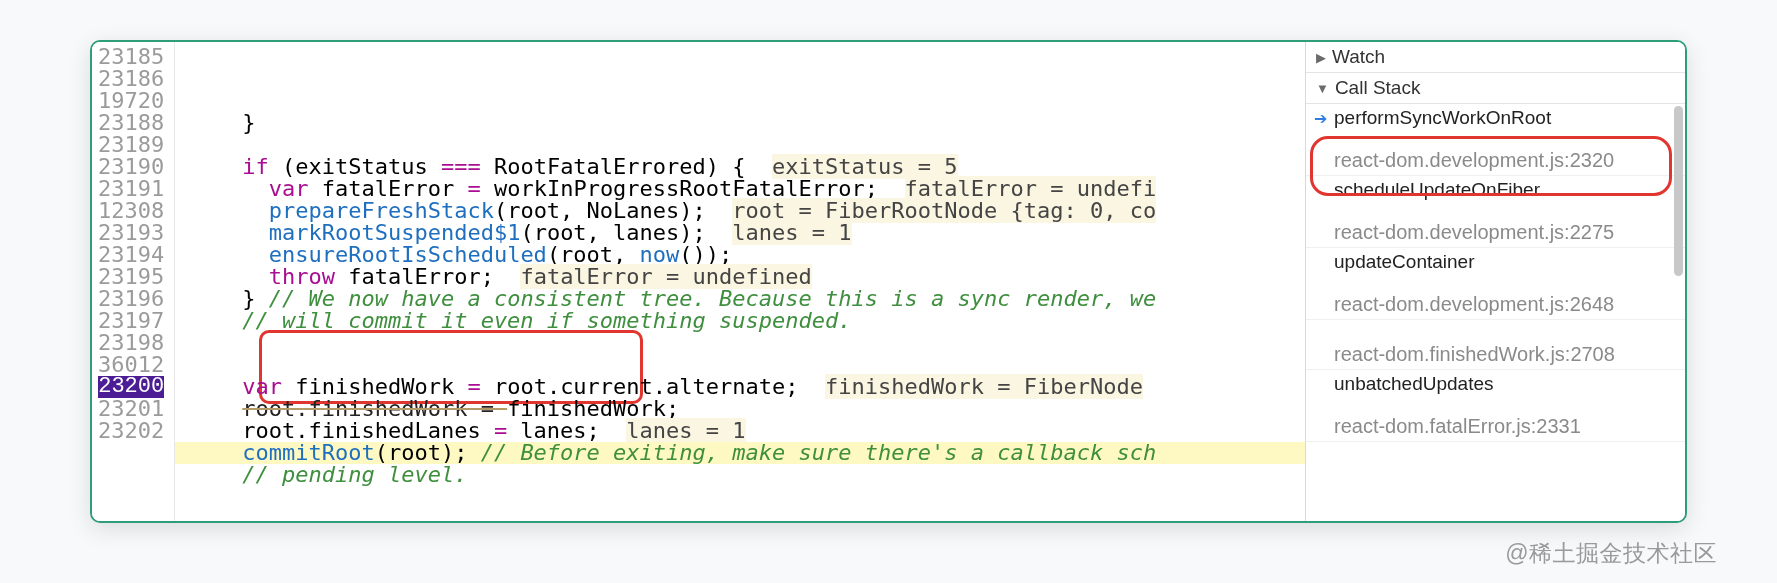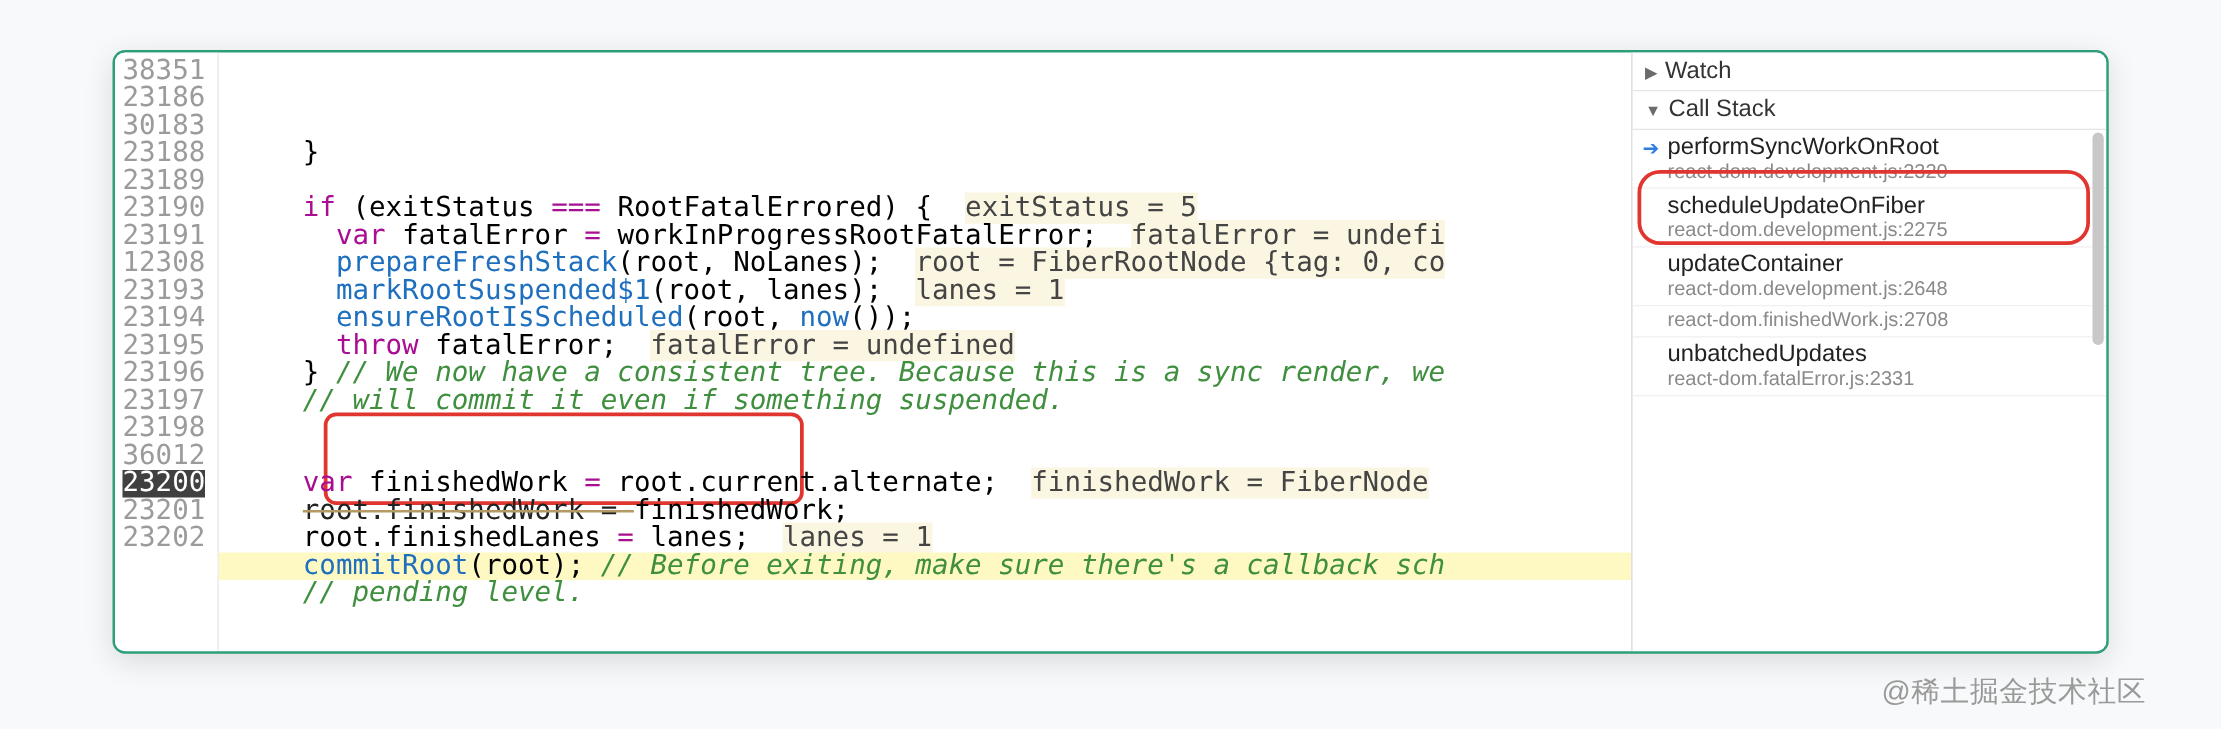"38351" div.ln { text: 38351 -> 23185 }
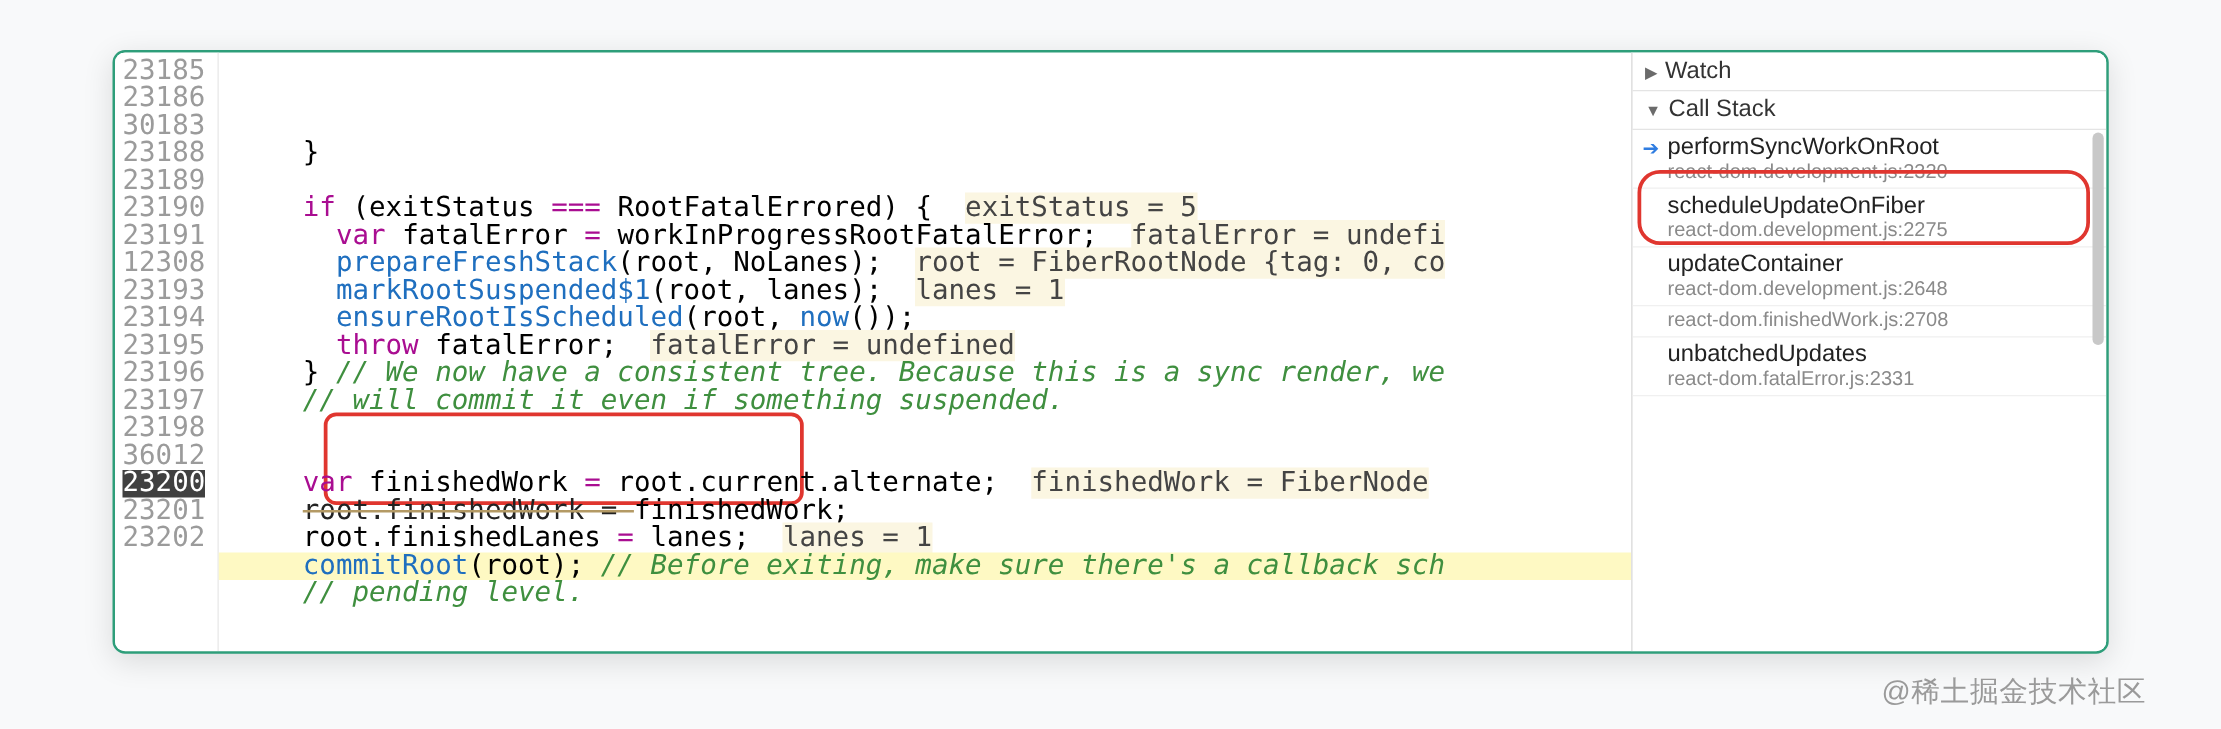"30183" div.ln { text: 30183 -> 19720 }
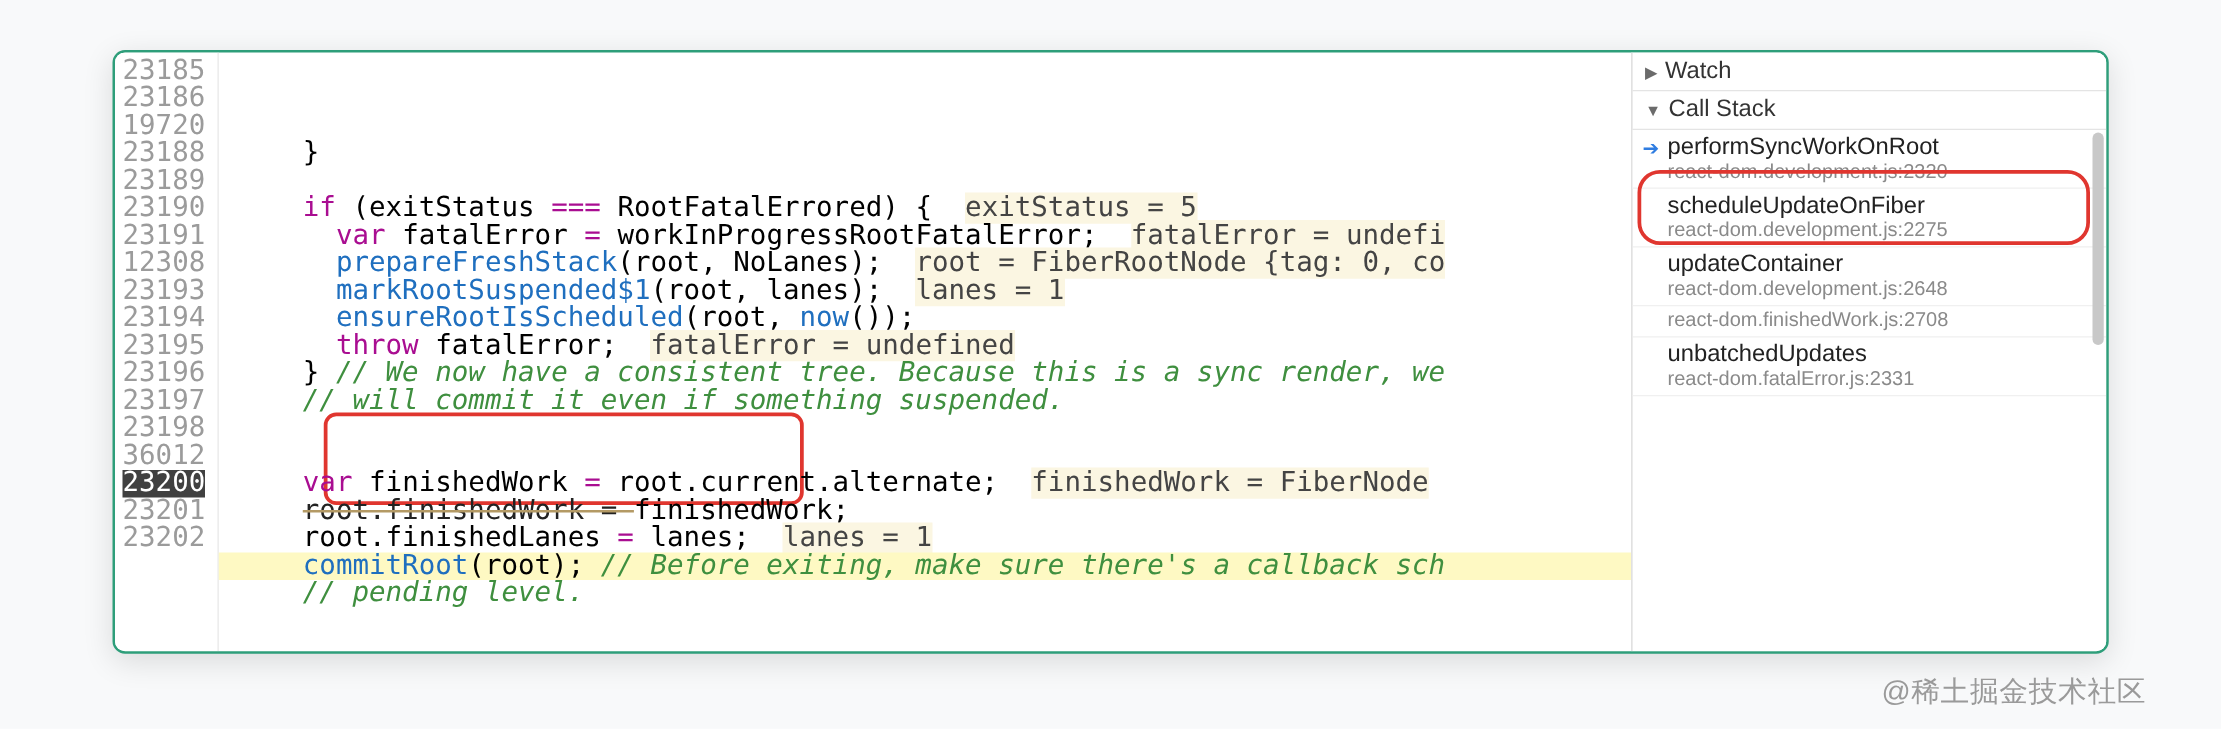"react-dom.development.js:2320" .frame .floc { font-size: 16px -> 20px; margin-top: none -> 20px }
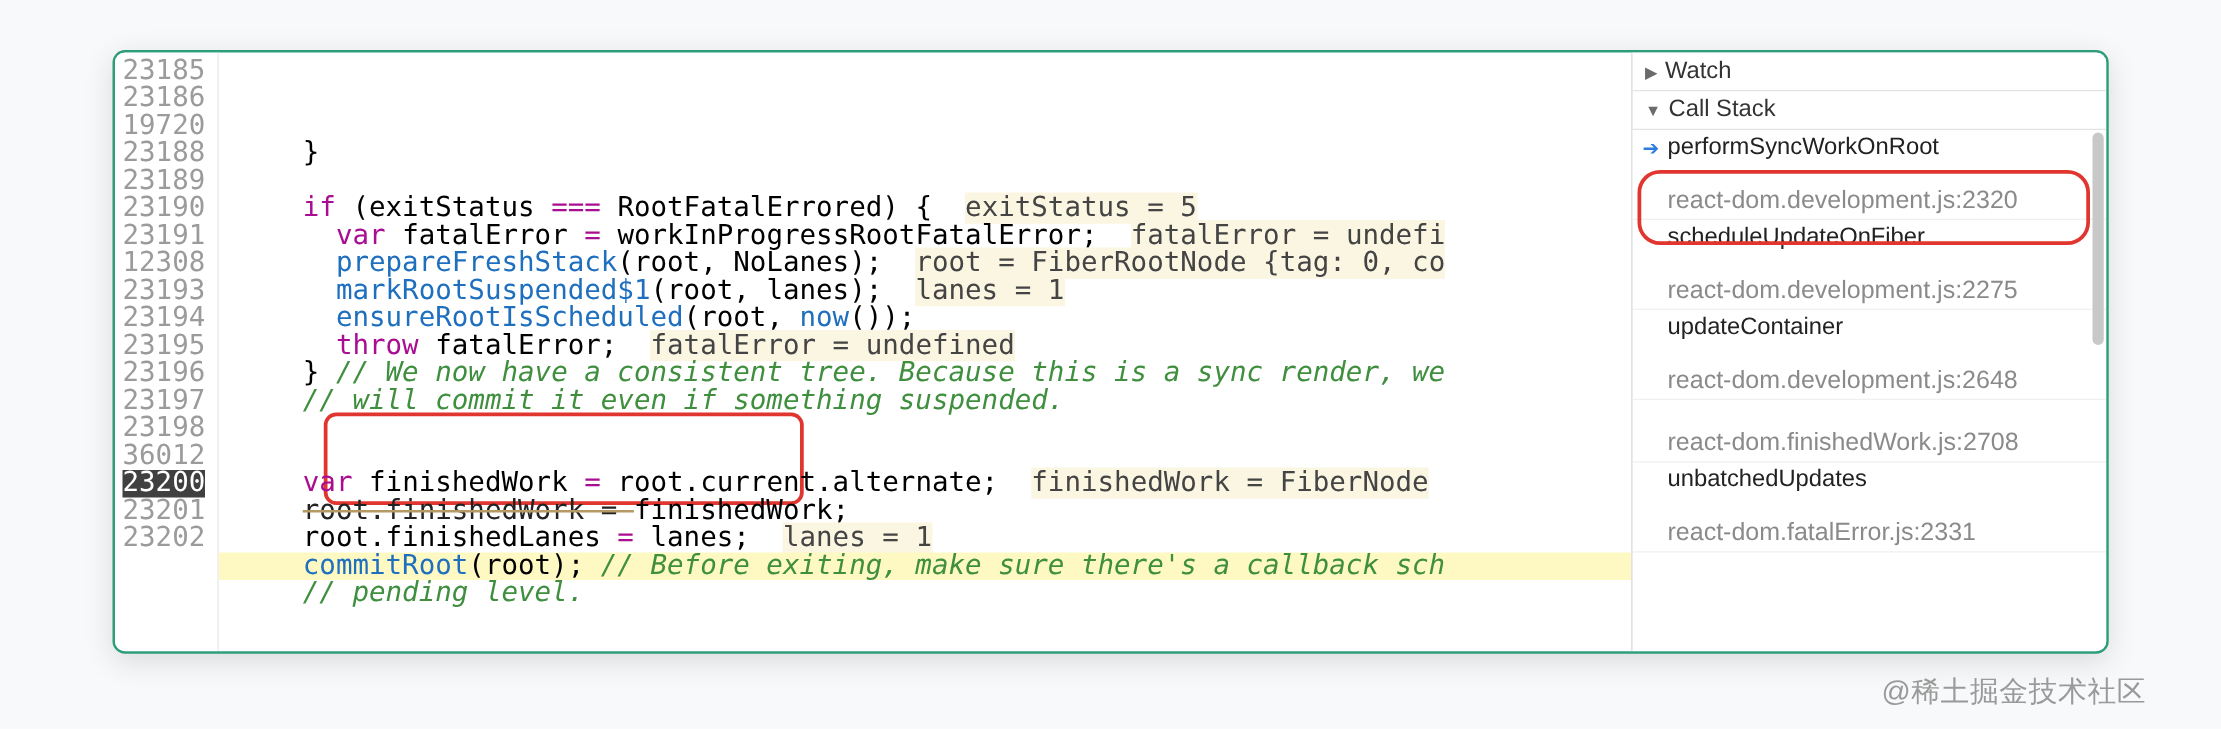"23200" .gutter .ln.active { background: #404040 -> #4c1d95; font-family: none -> Liberation Mono, monospace }
